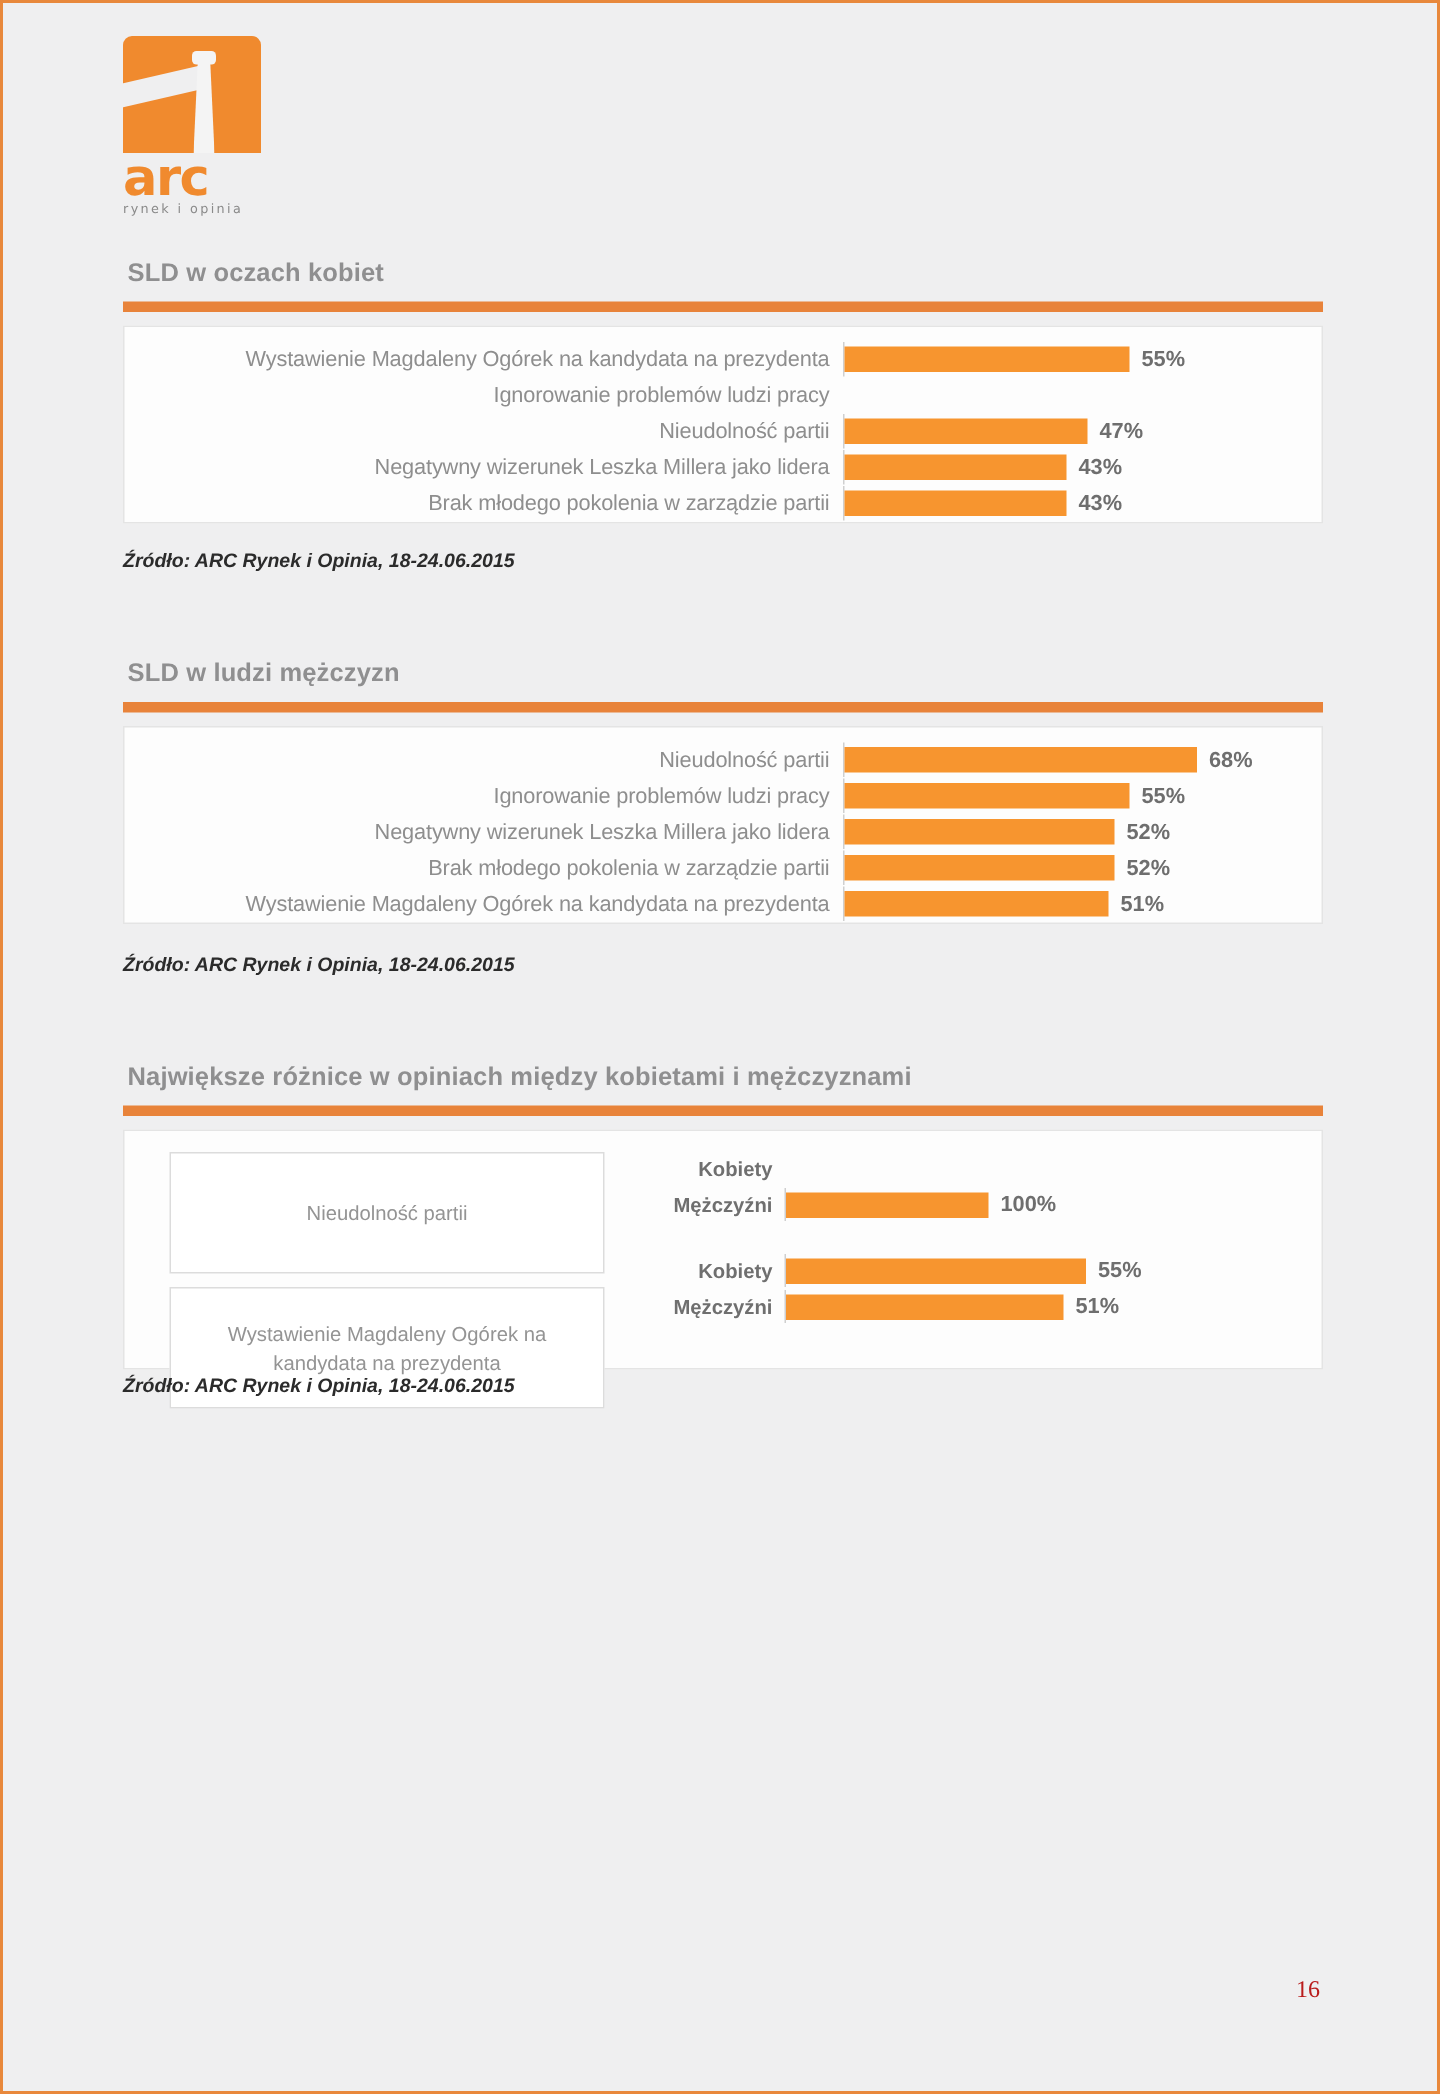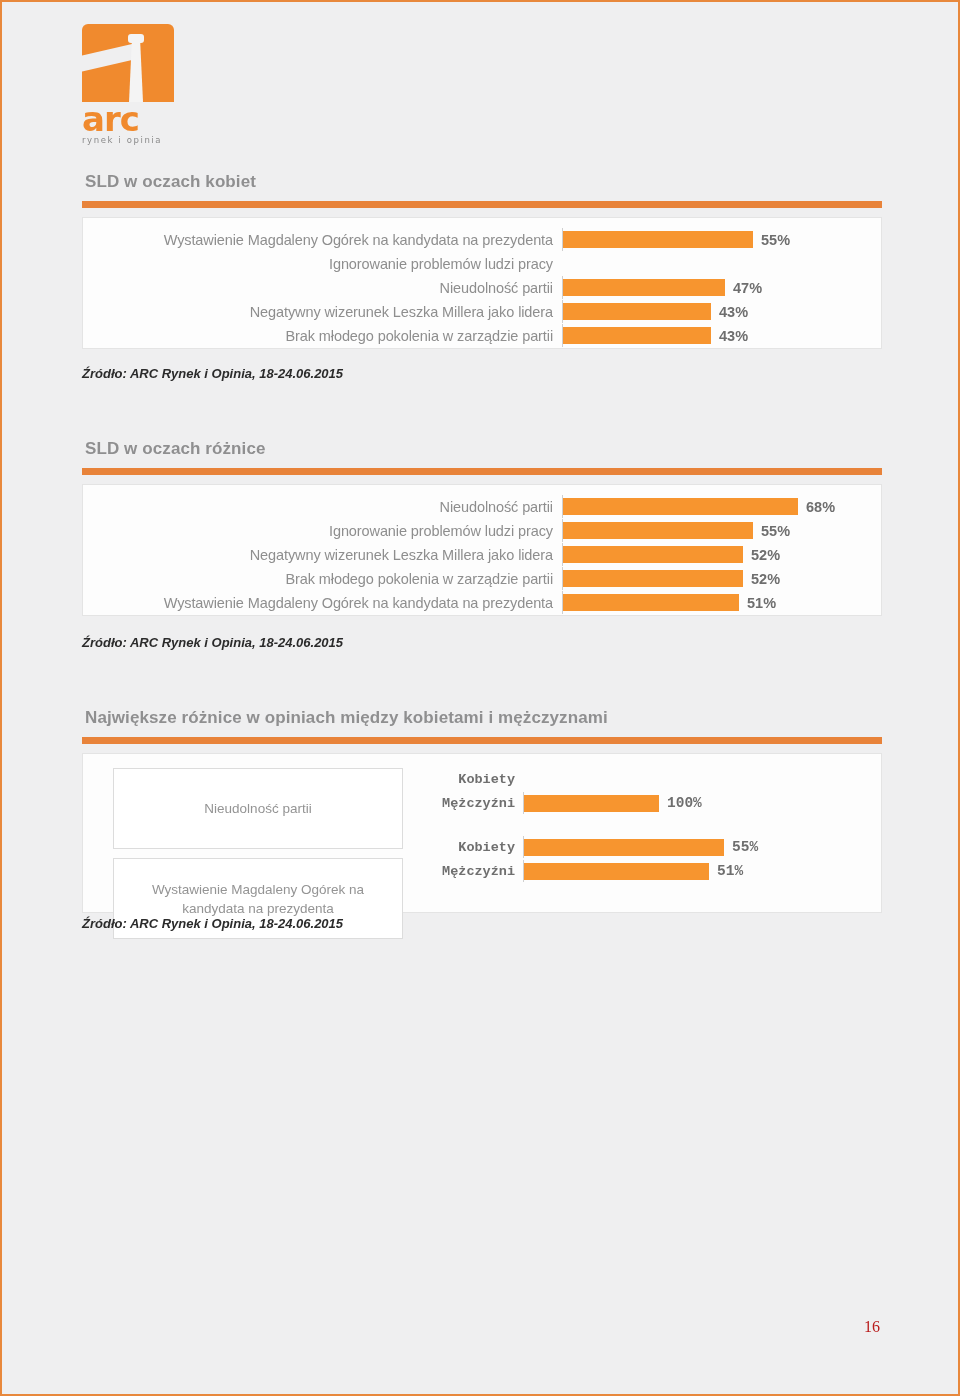"SLD w oczach różnice" div.sec-title { text: oczach różnice -> ludzi mężczyzn }
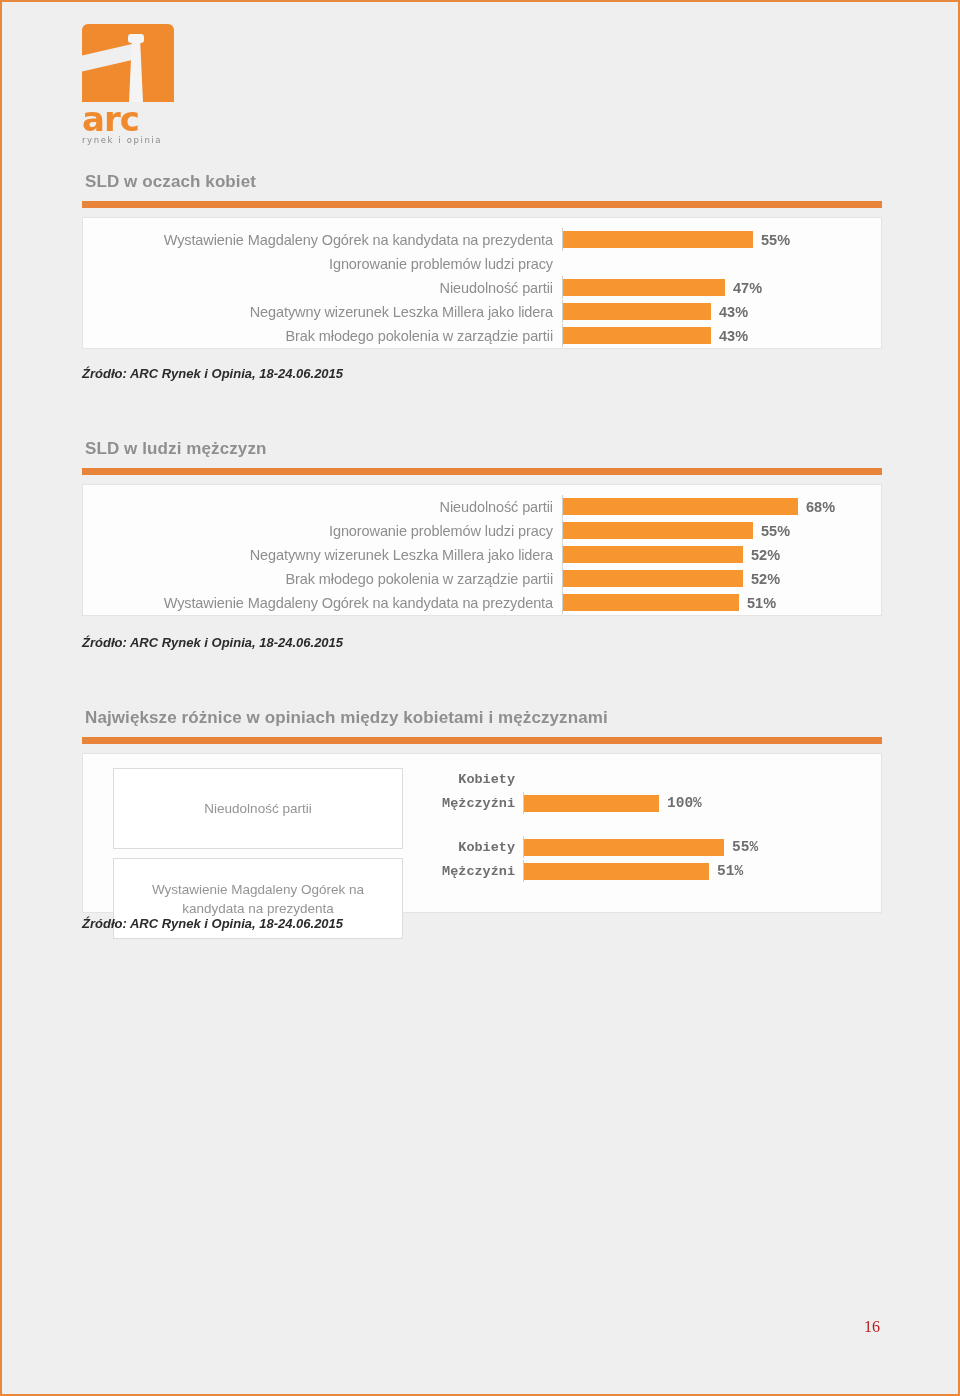"Kobiety" .c3-plot { font-family: Liberation Mono, monospace -> none }
